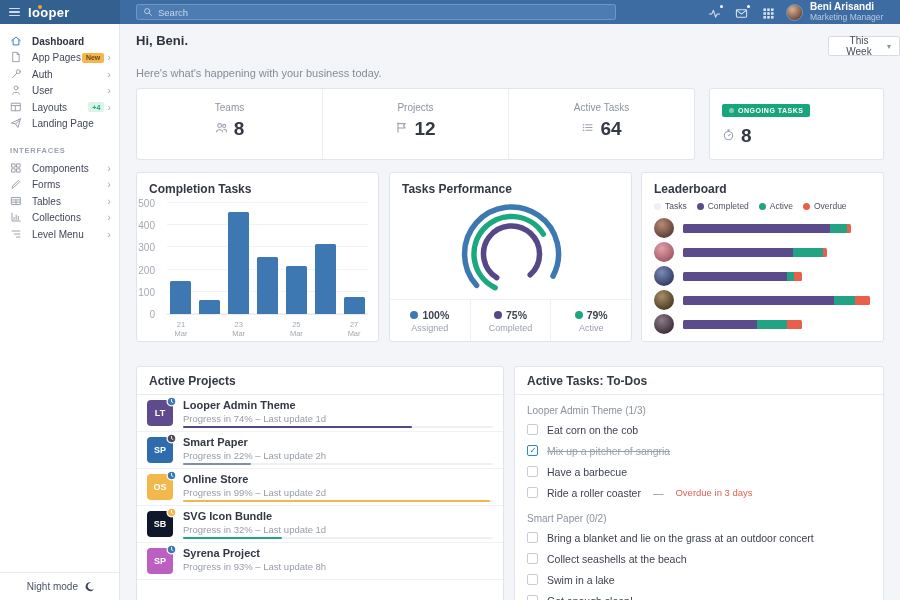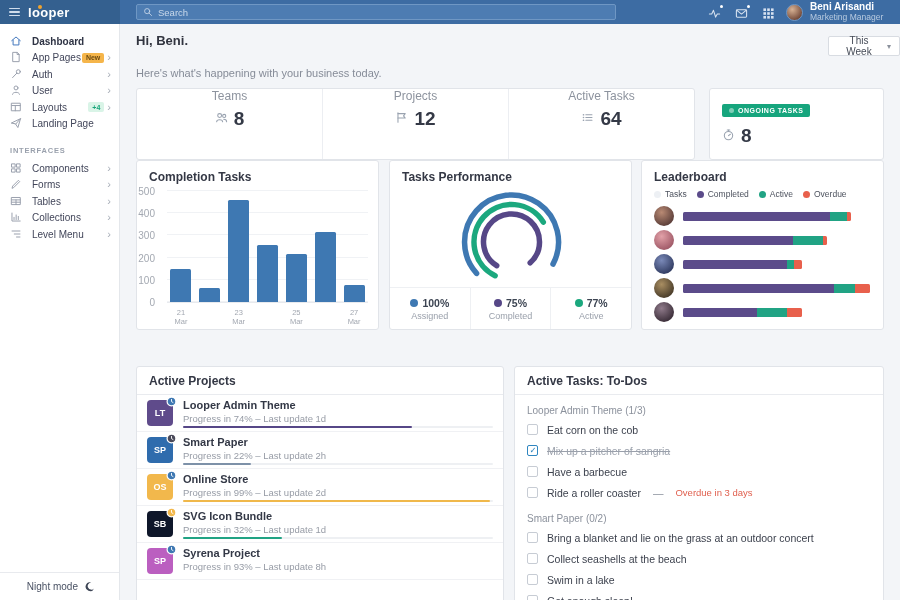"Teams" .stat-label { font-size: 12px -> 10px; margin-top: none -> 13px }
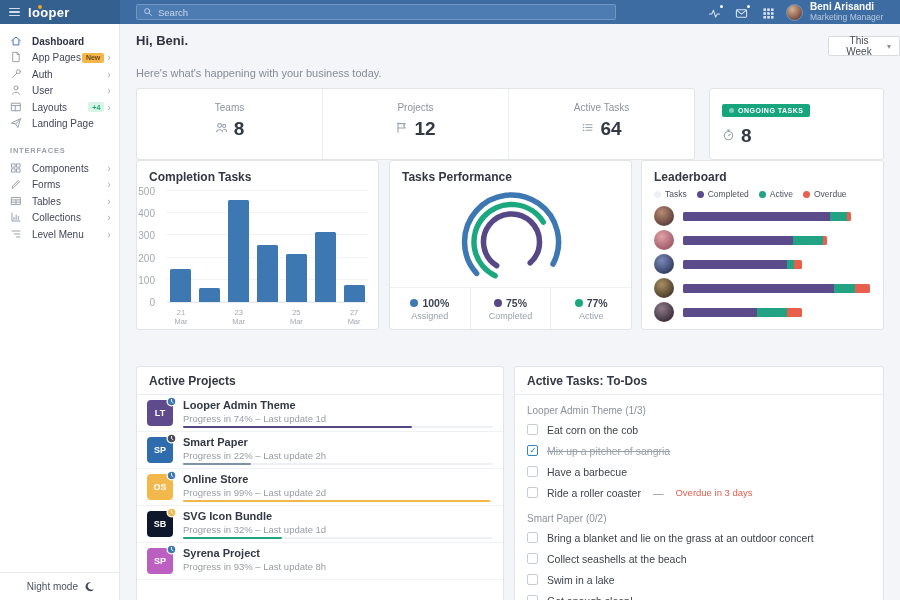"Completion Tasks" .chart-card { top: 160px -> 172px }
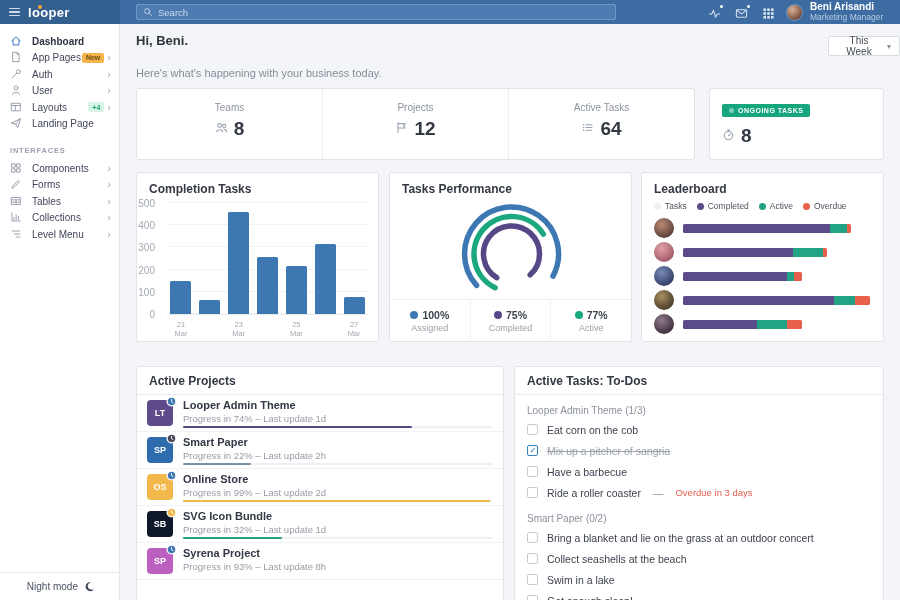"77%" span.tp-pct { text: 77% -> 79% }
